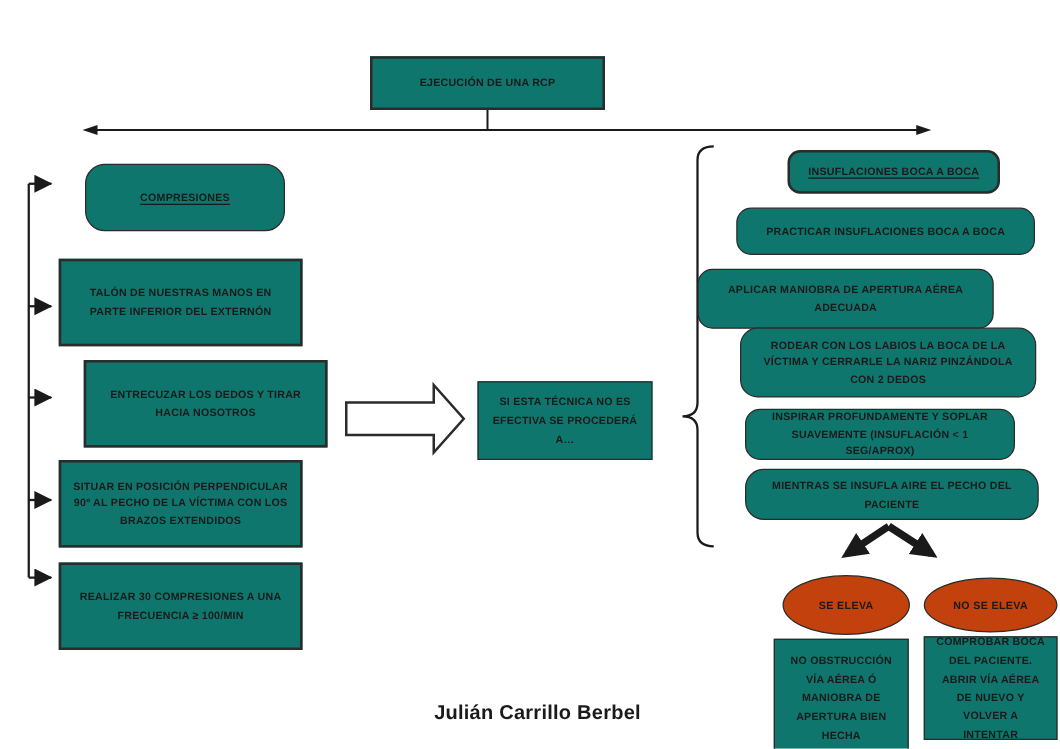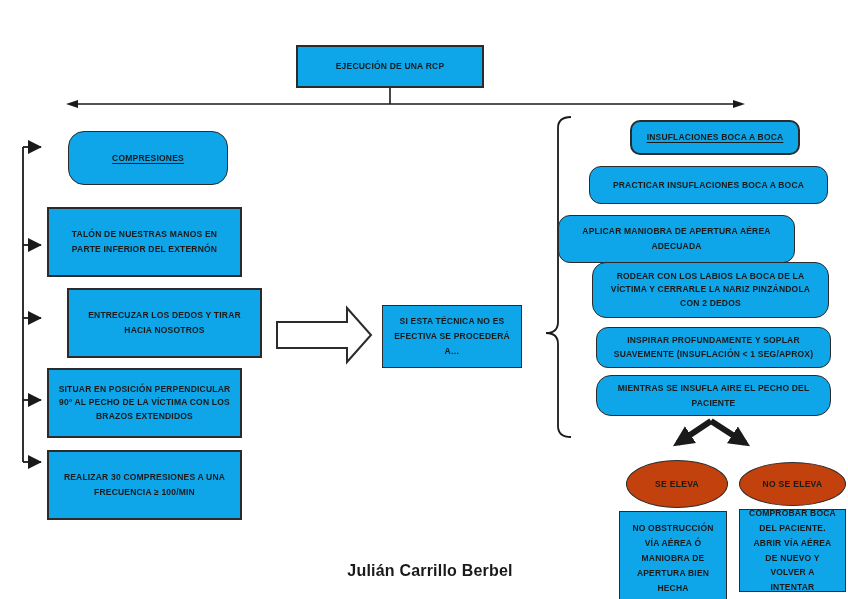"EJECUCIÓN DE UNA RCP" .box { background: #0ea5e9 -> #0f766e }
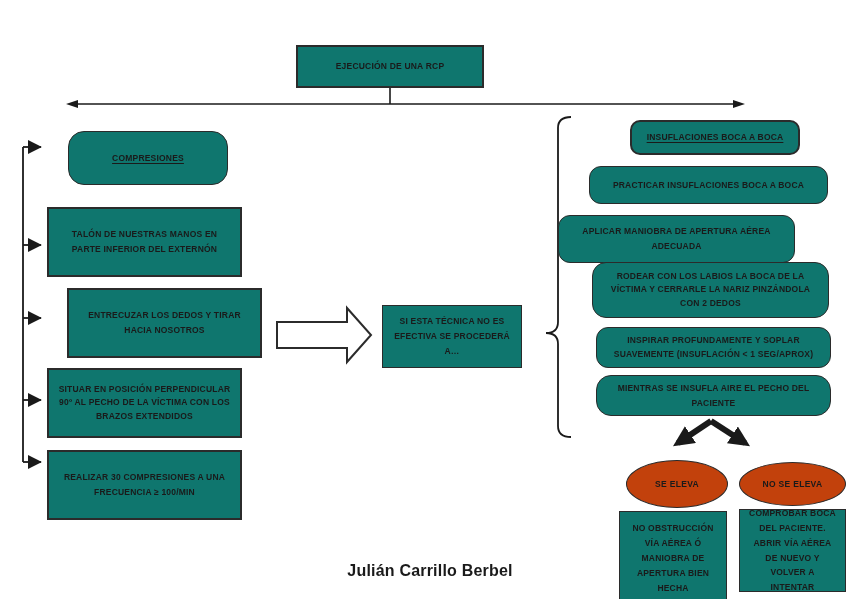"INSPIRAR PROFUNDAMENTE Y SOPLAR" .b-r4 { width: 235px -> 216px }
